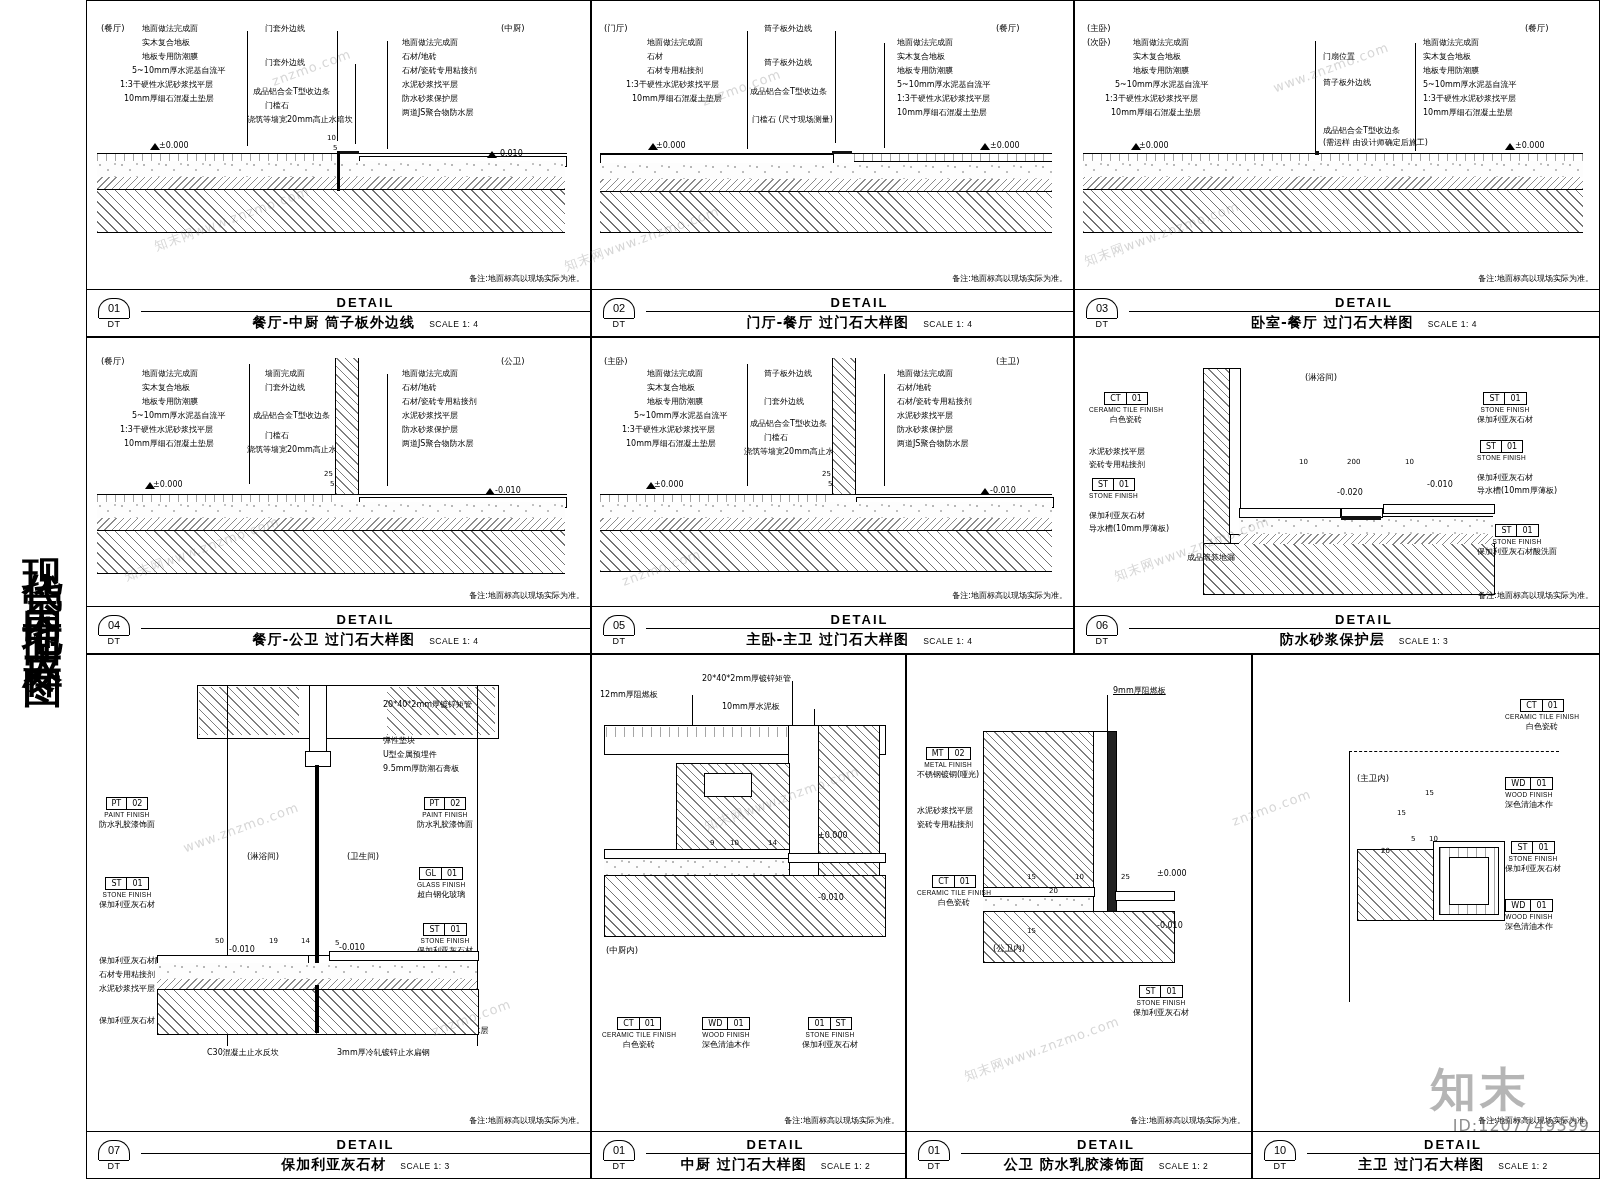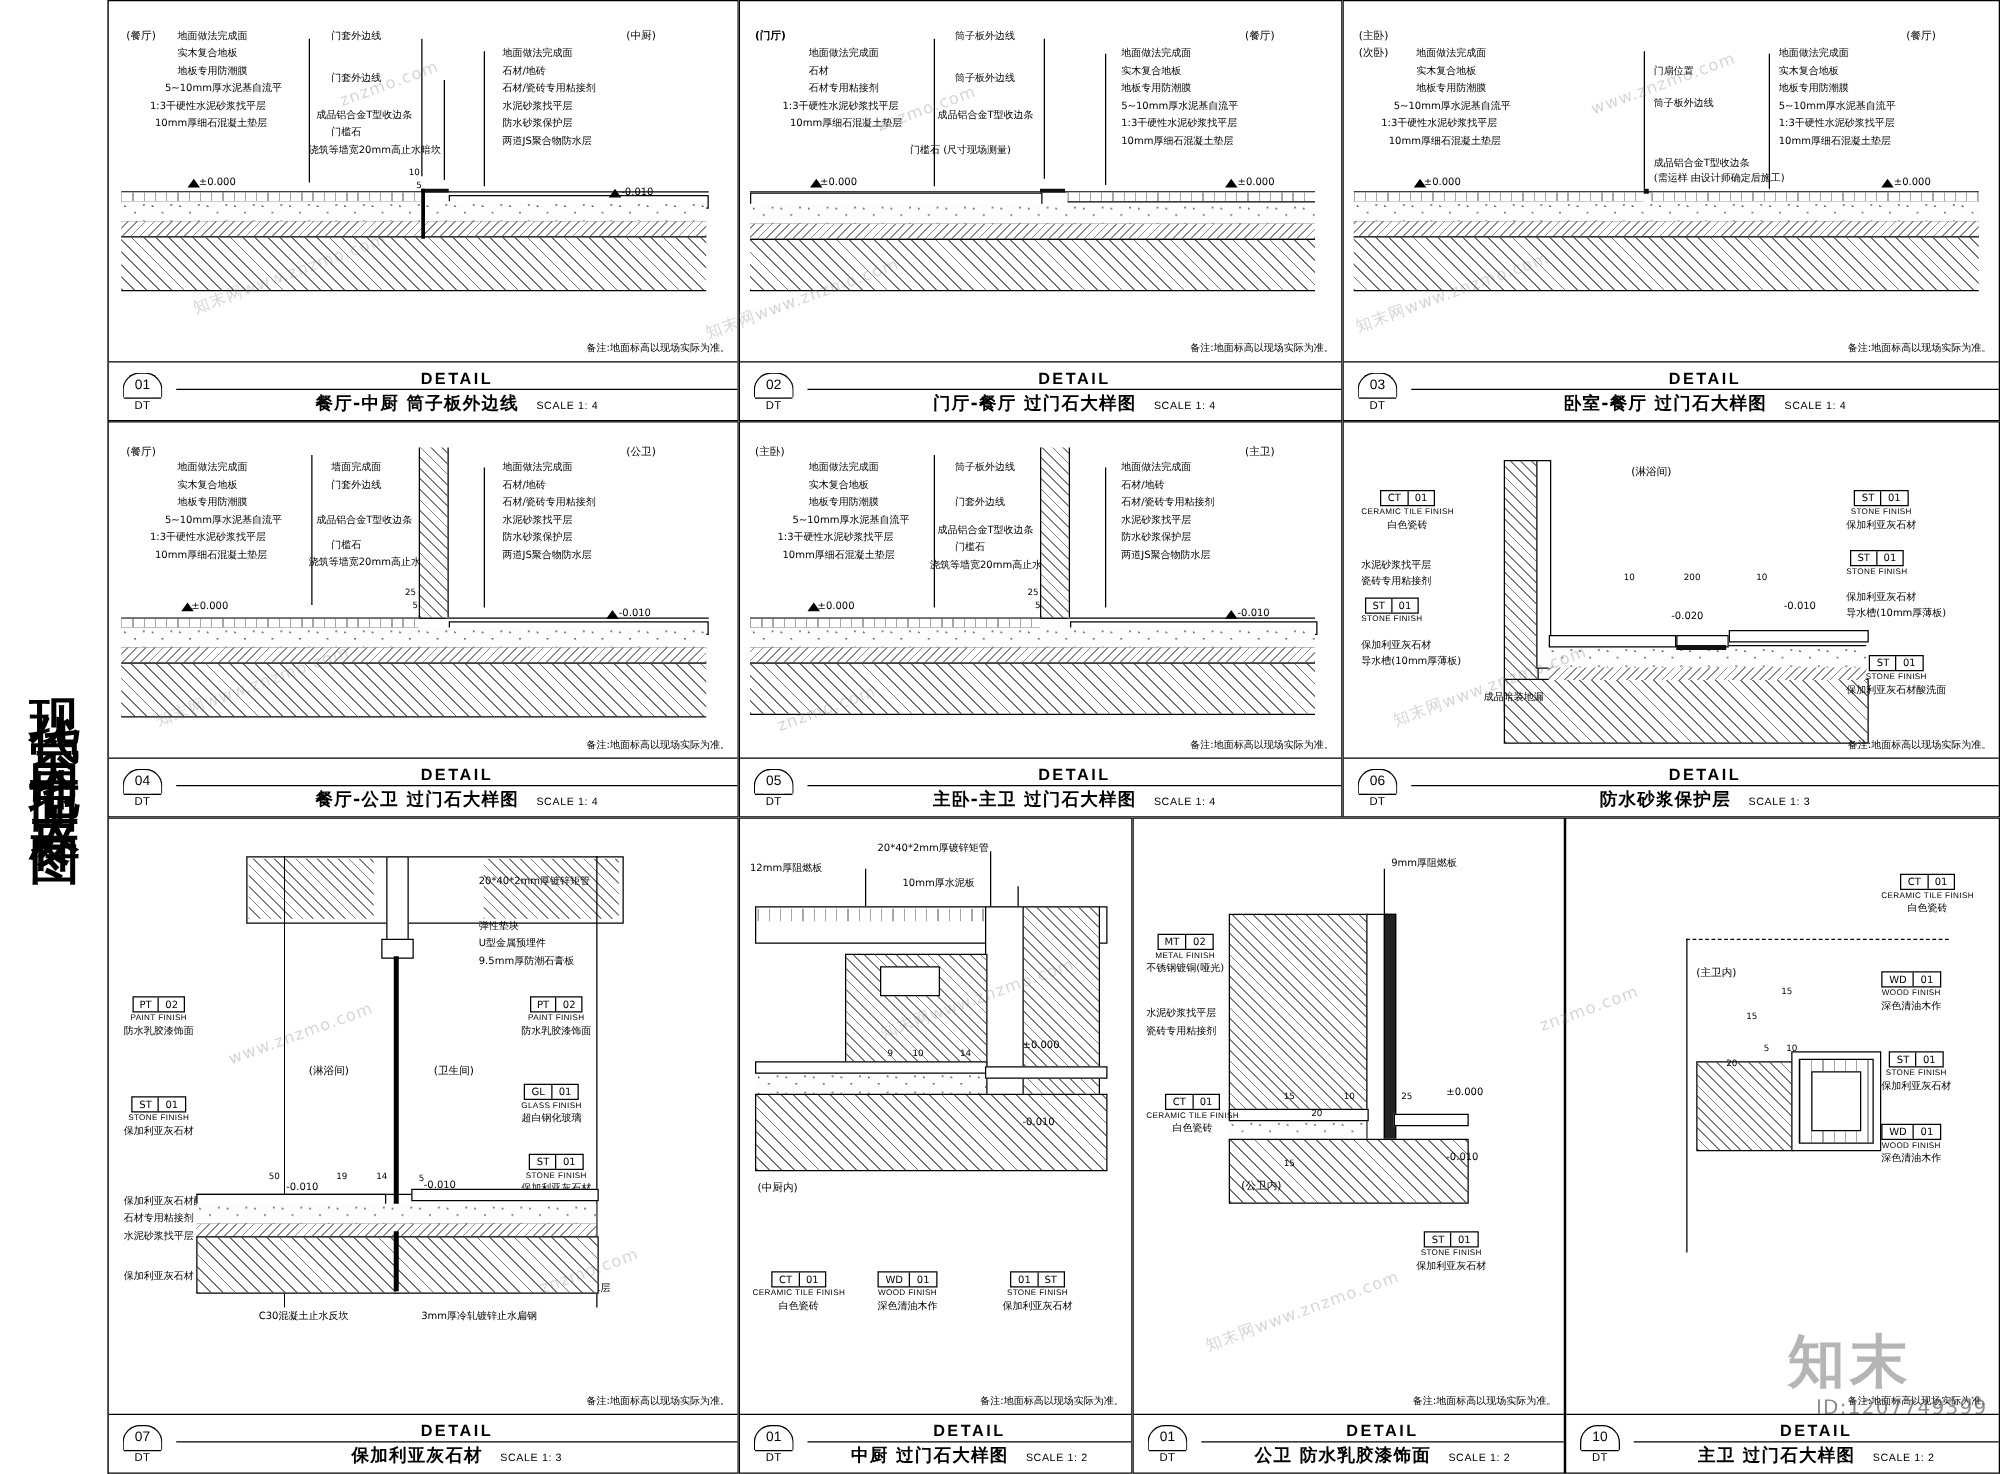"(门厅)" div.room { font-weight: bold -> none }
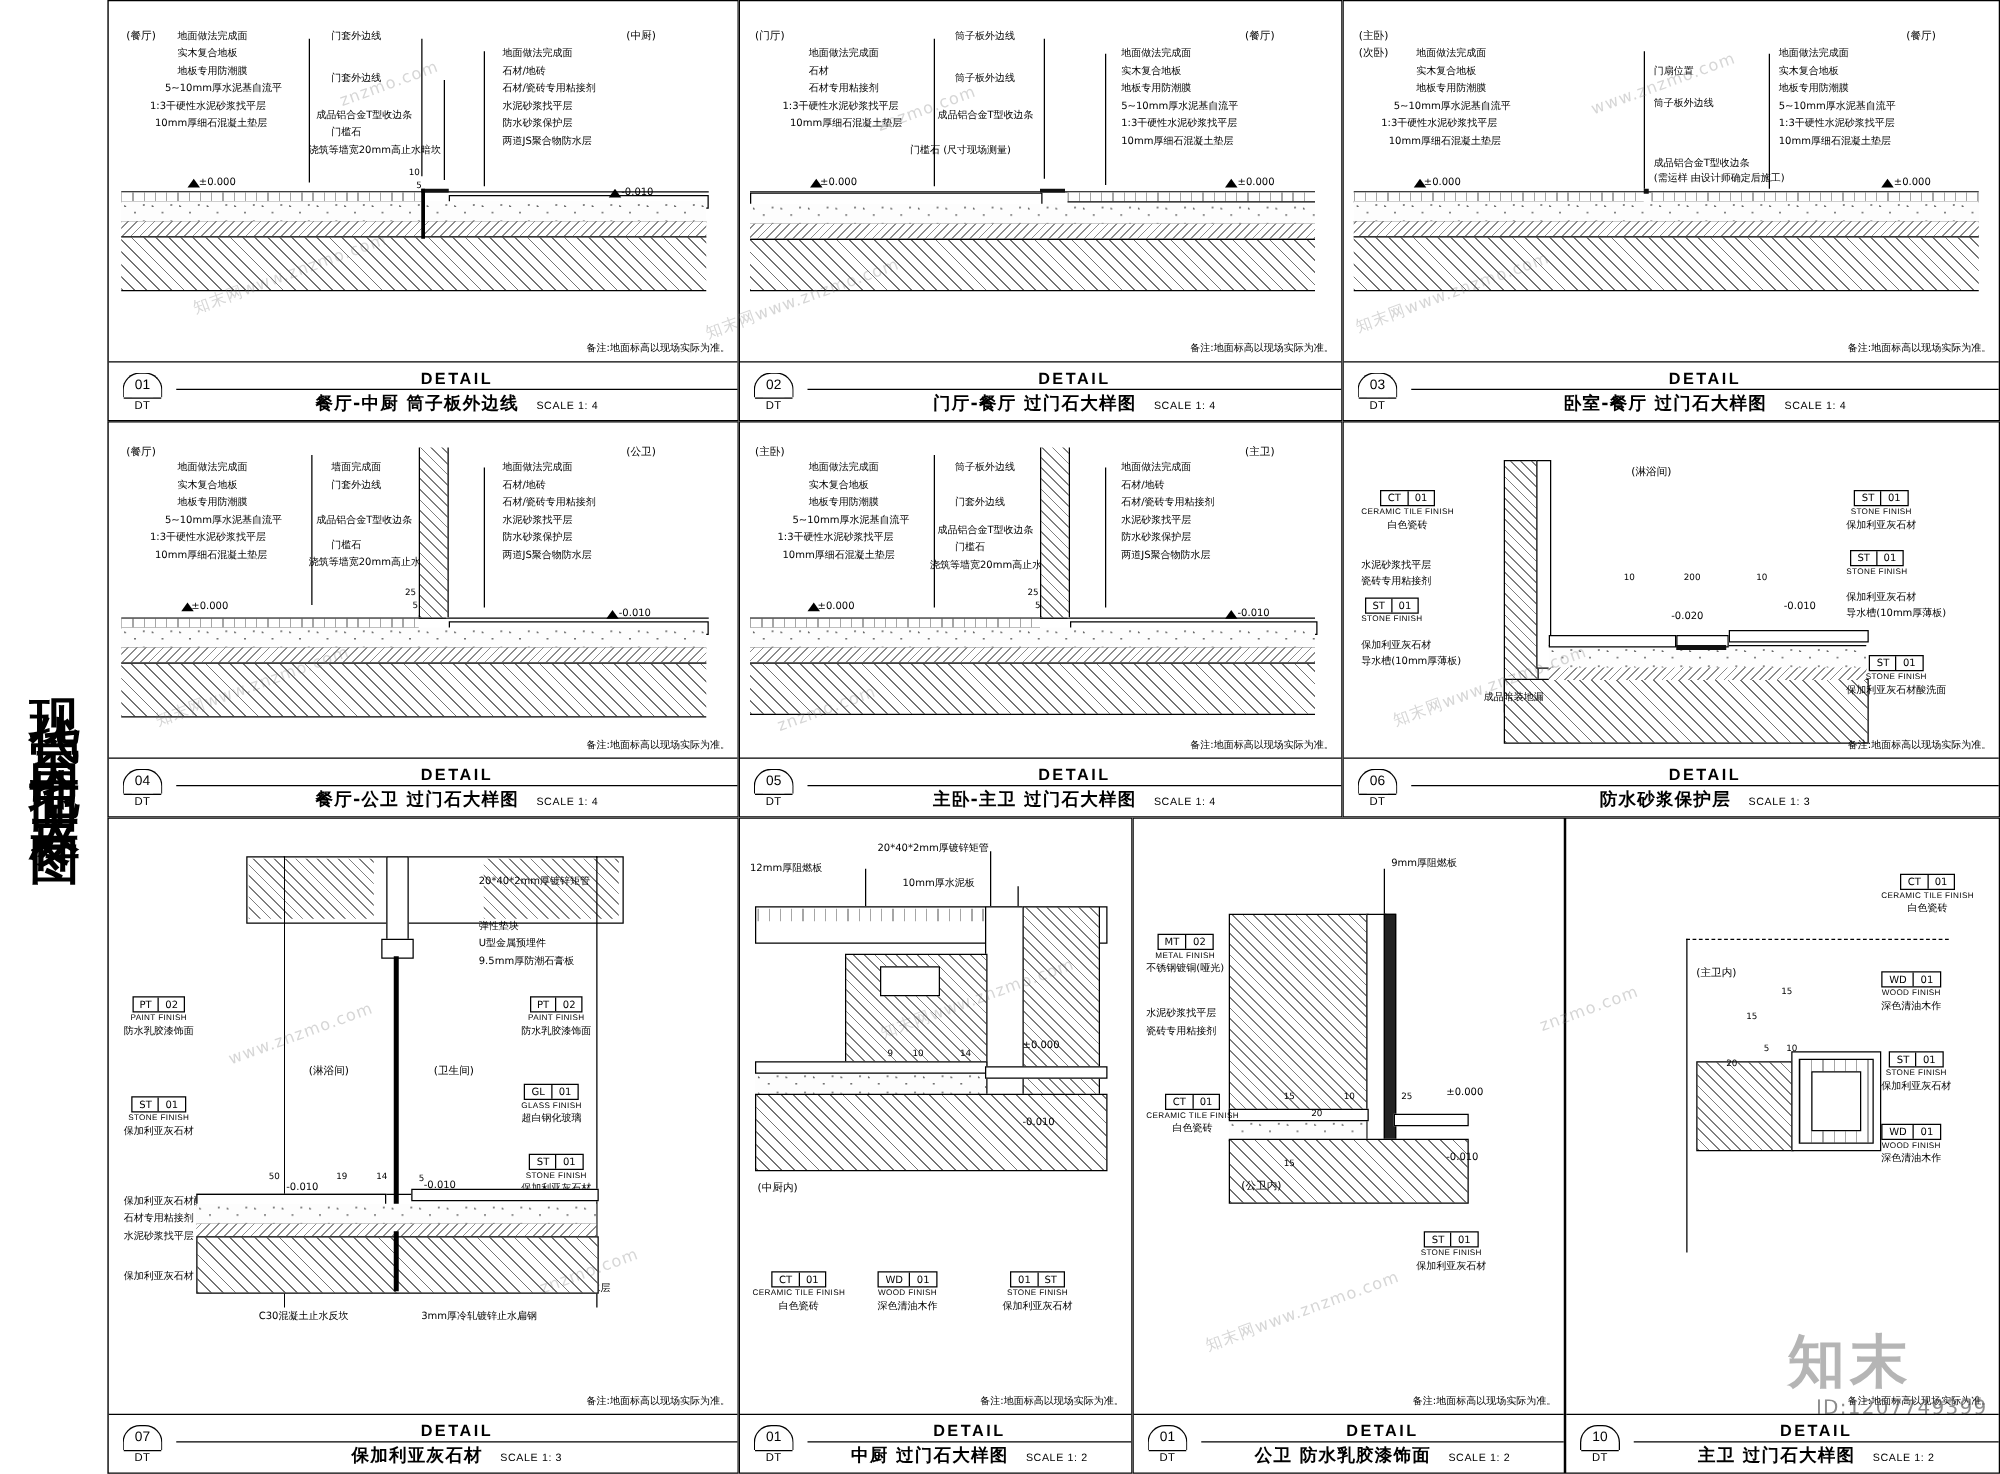"门槛石 (尺寸现场测量)" div.lbl { left: 136px -> 160px }
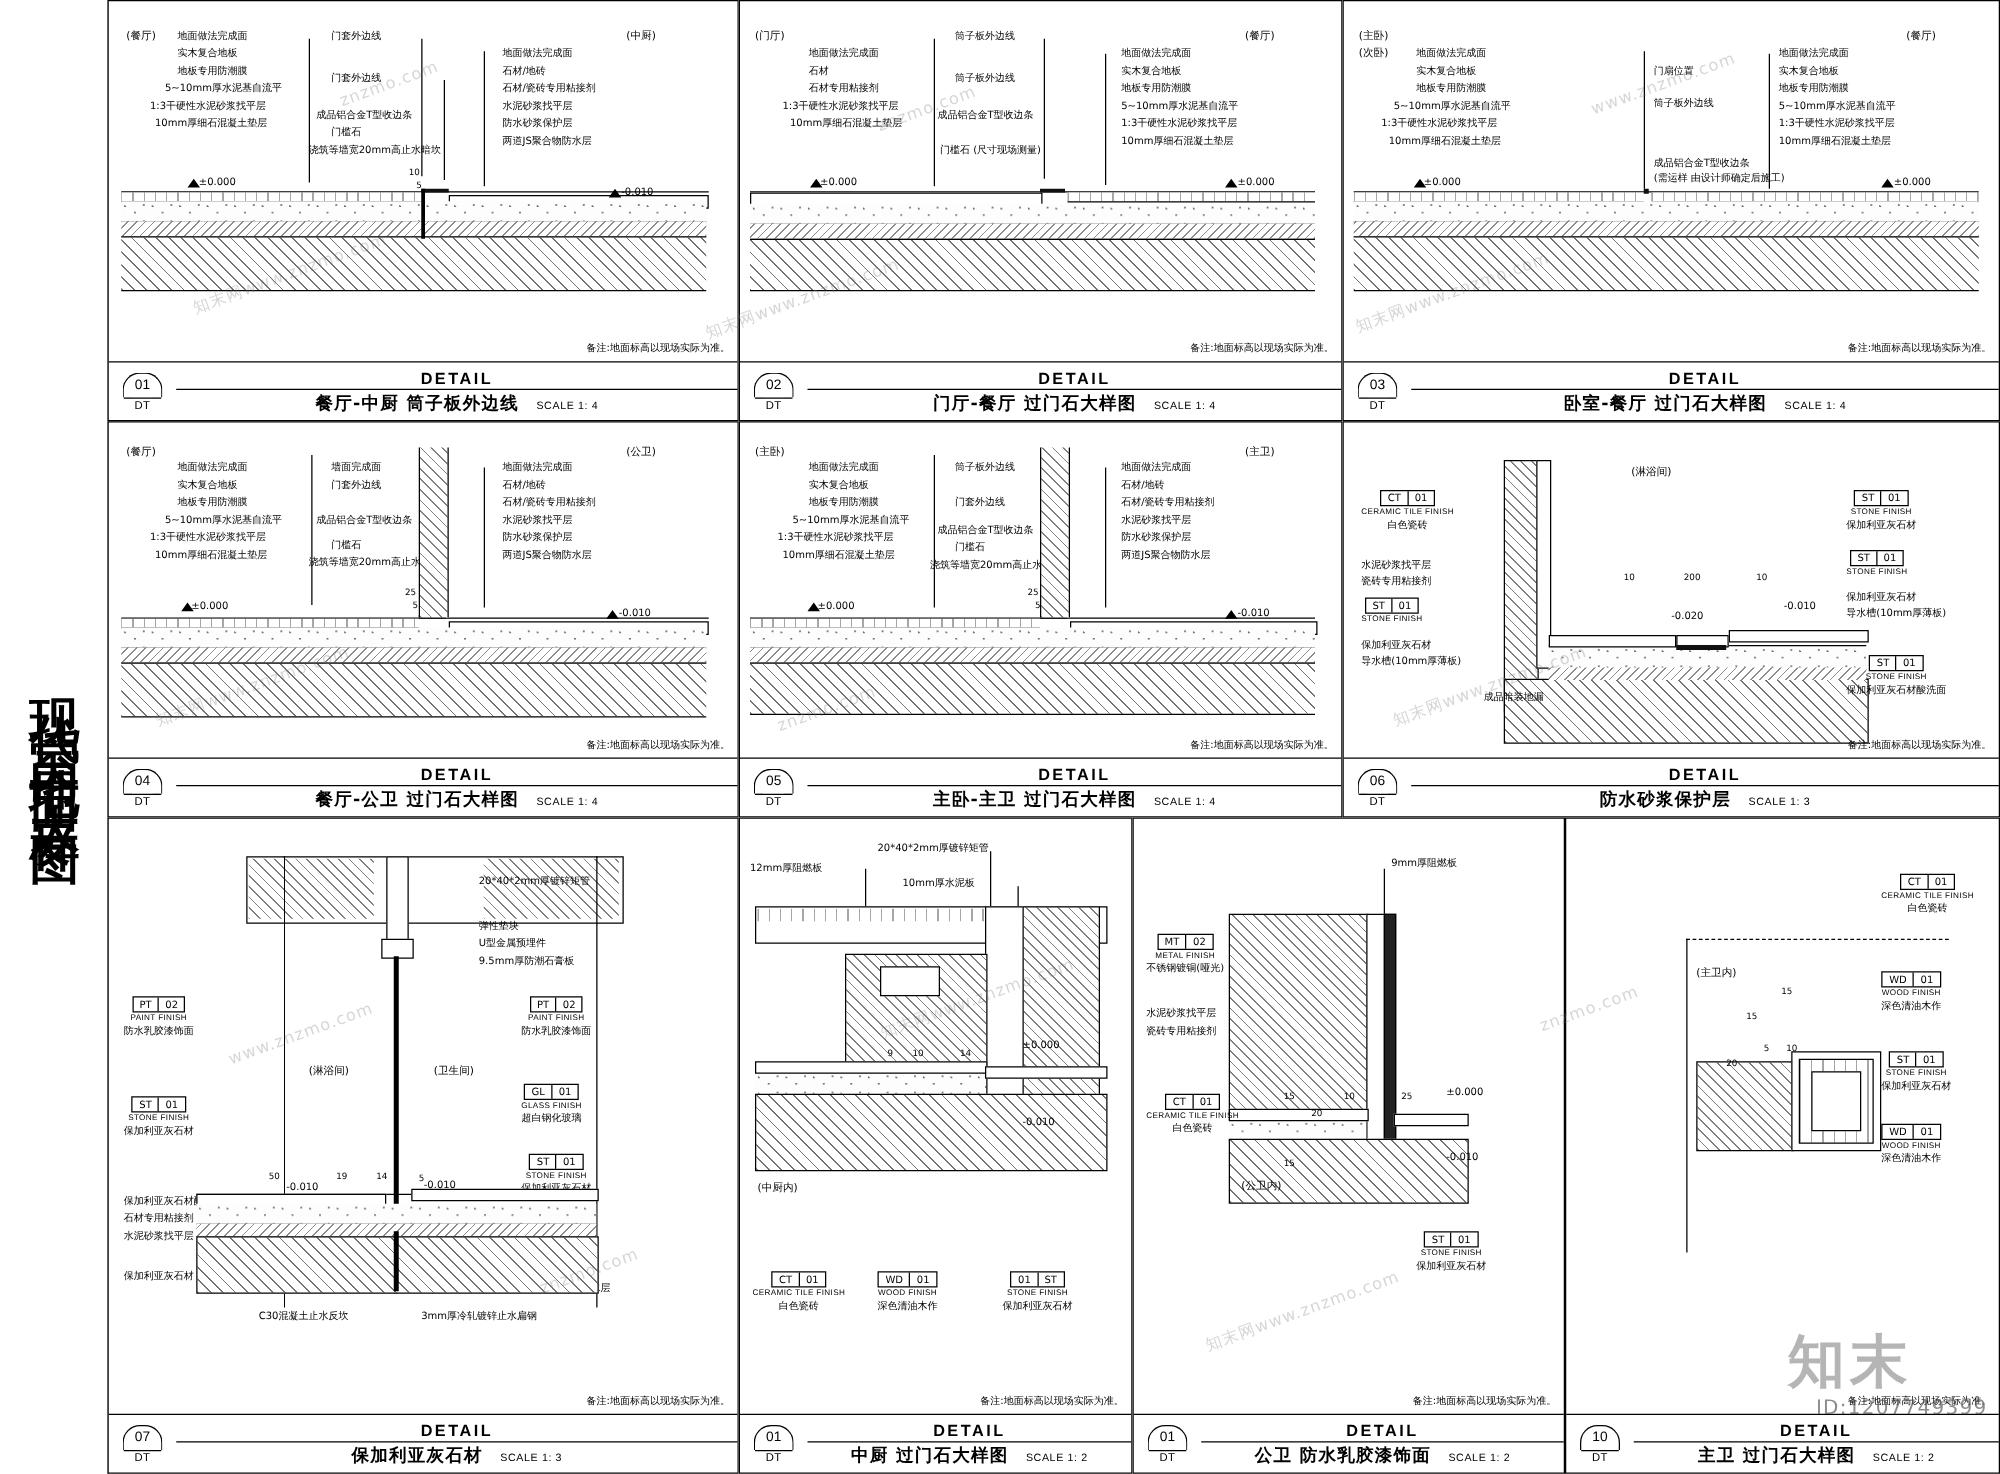"9mm厚阻燃板" div.lbl { text-decoration: none -> underline }
